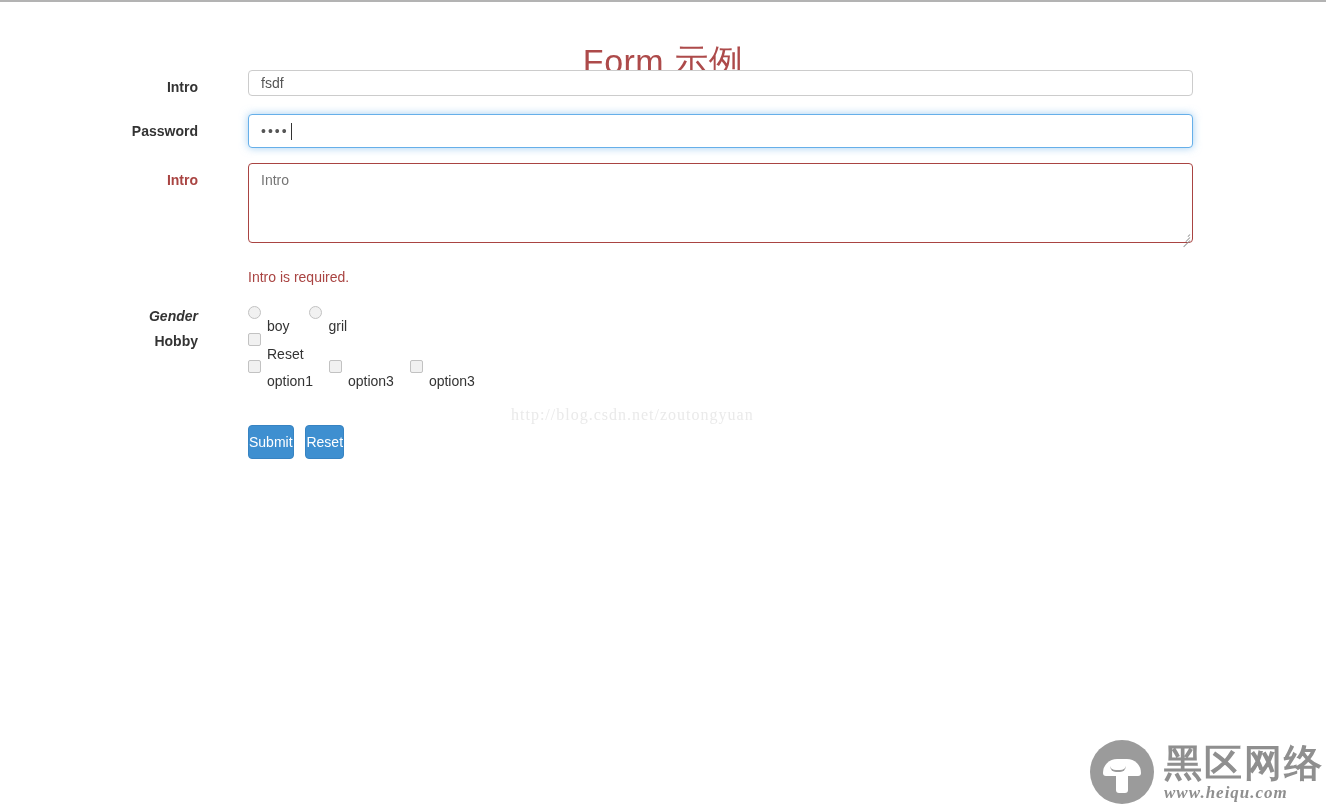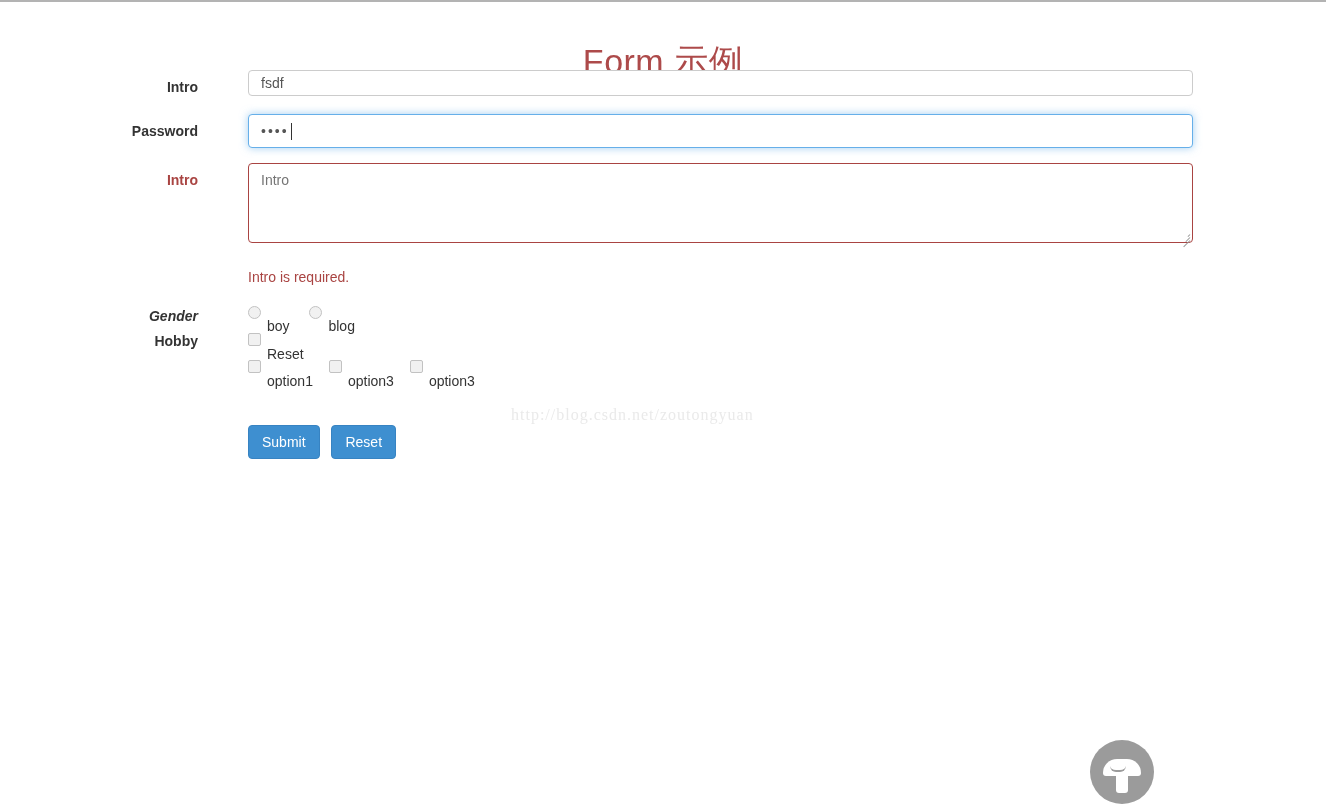"blog" span.opt-text { text: blog -> gril }
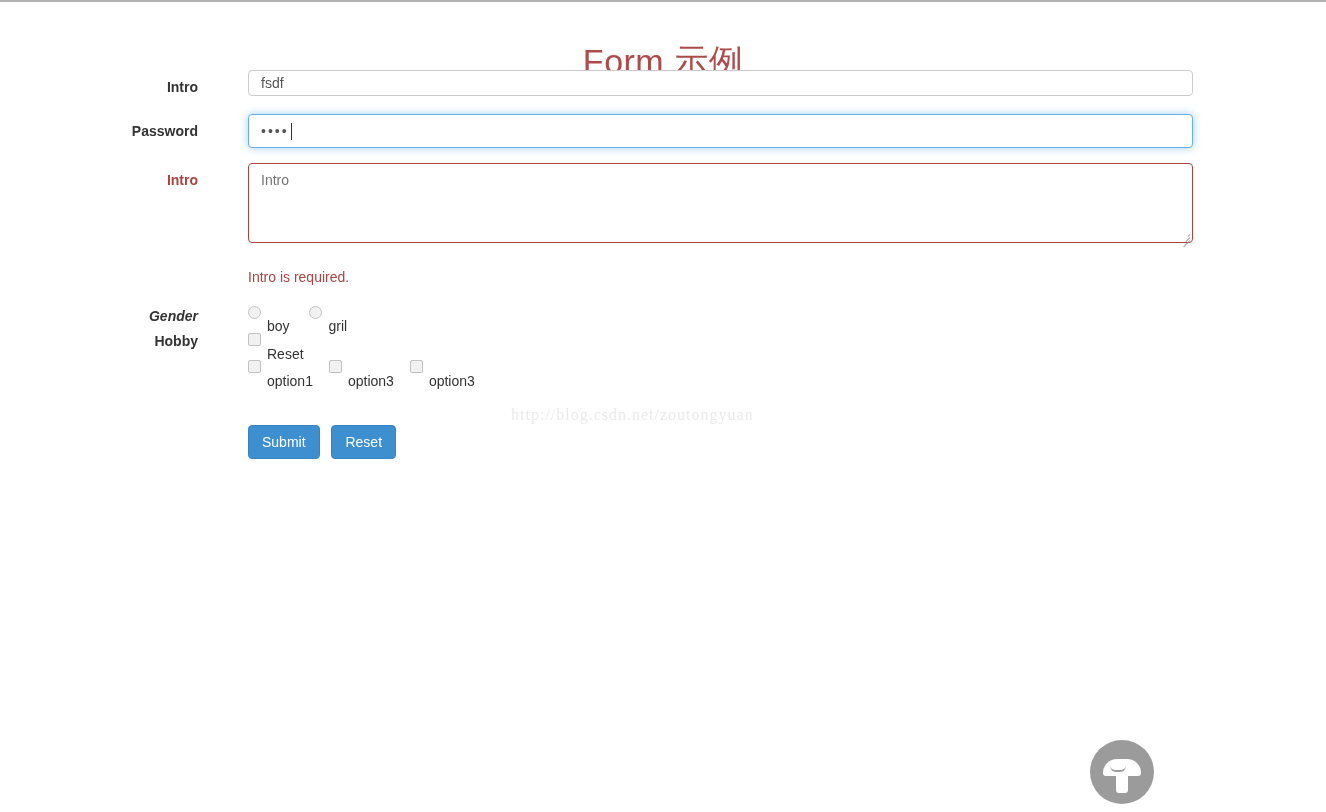"Submit" .btn { padding: 6px 13px -> 6px 0 }
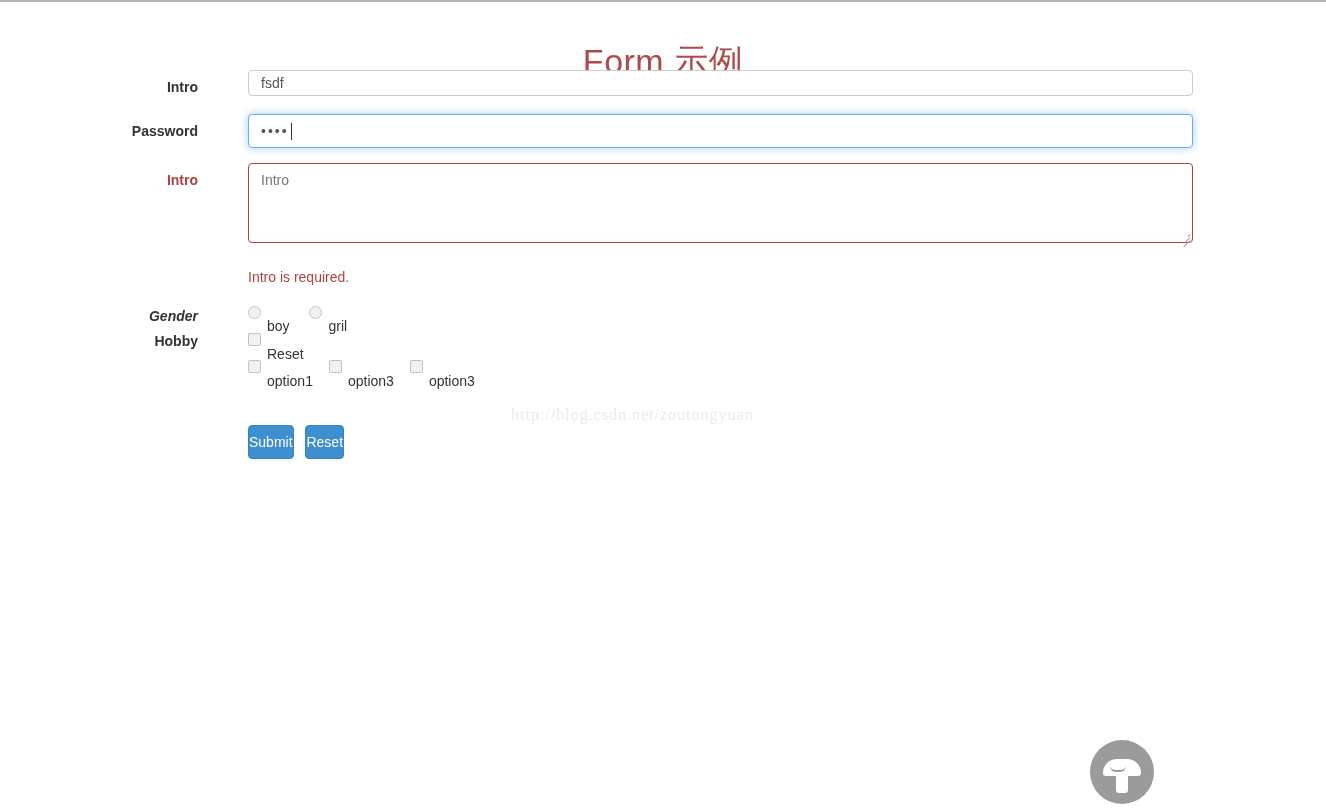"黑区网络" div.wm-text { html: none -> <div> <div>黑区网络</div> <div>www.heiqu.com</div> </div> }
